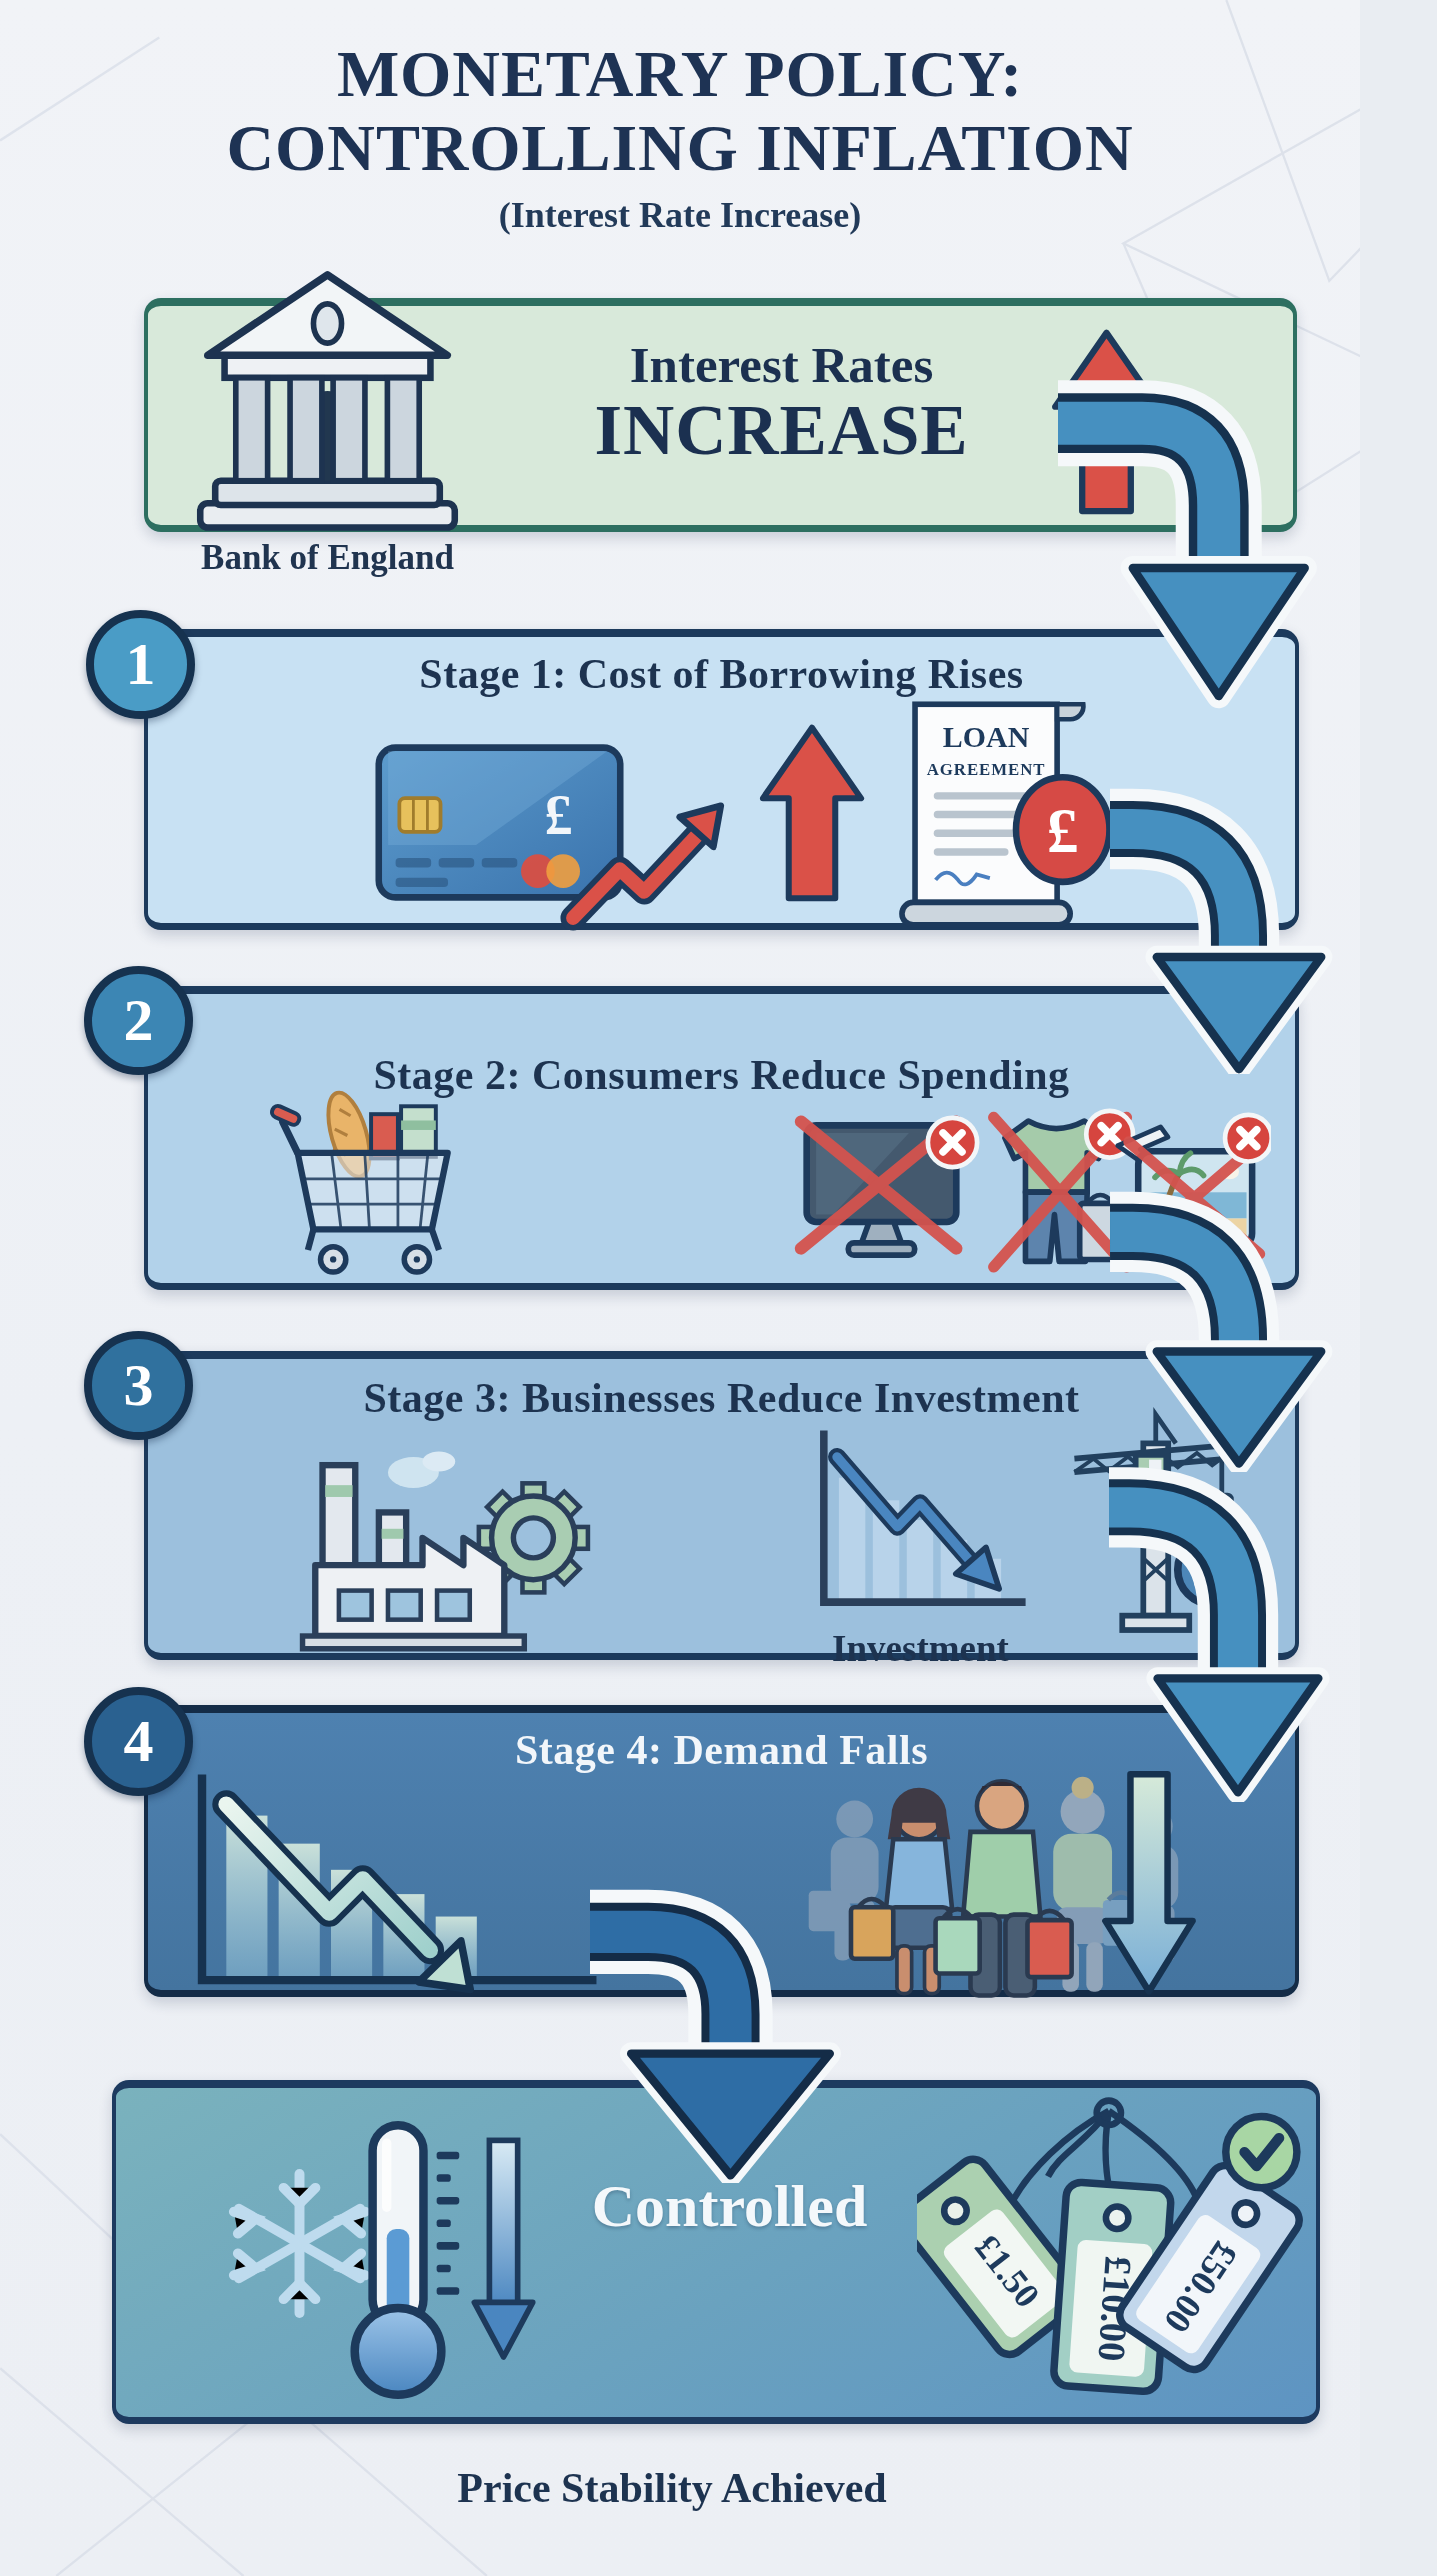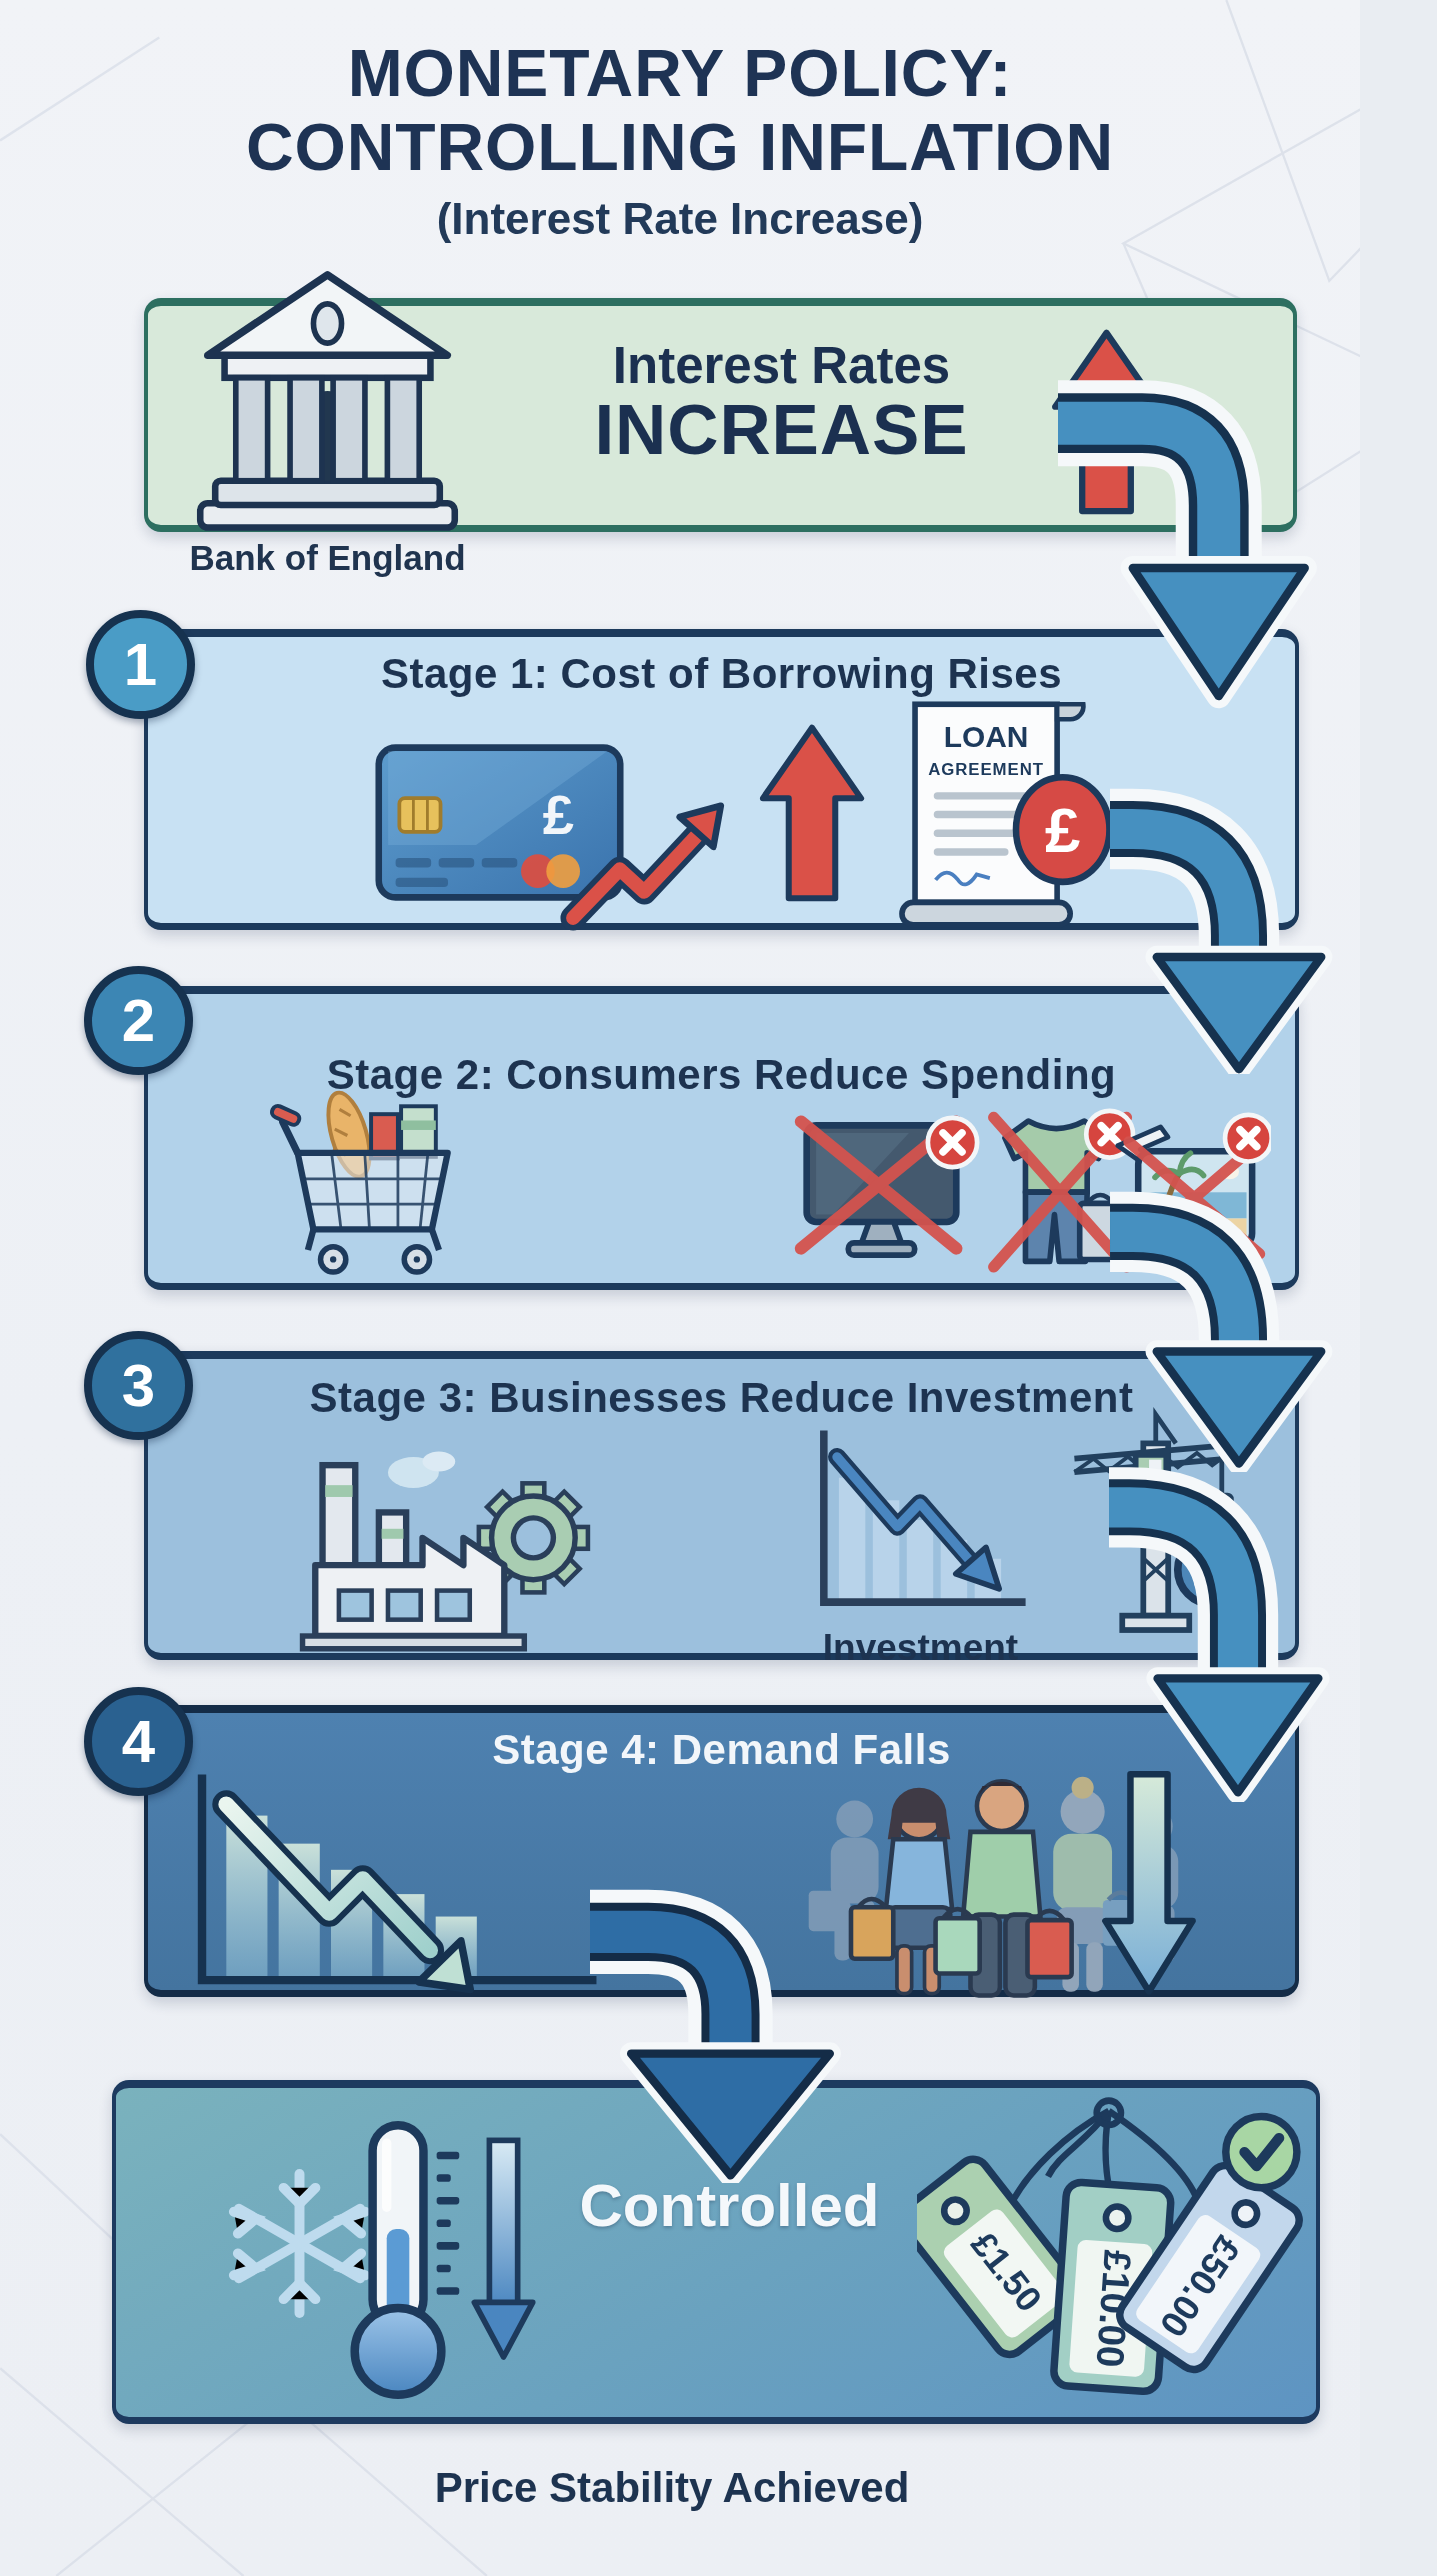"MONETARY POLICY:" #canvas { font-family: Liberation Sans, sans-serif -> Liberation Serif, serif }
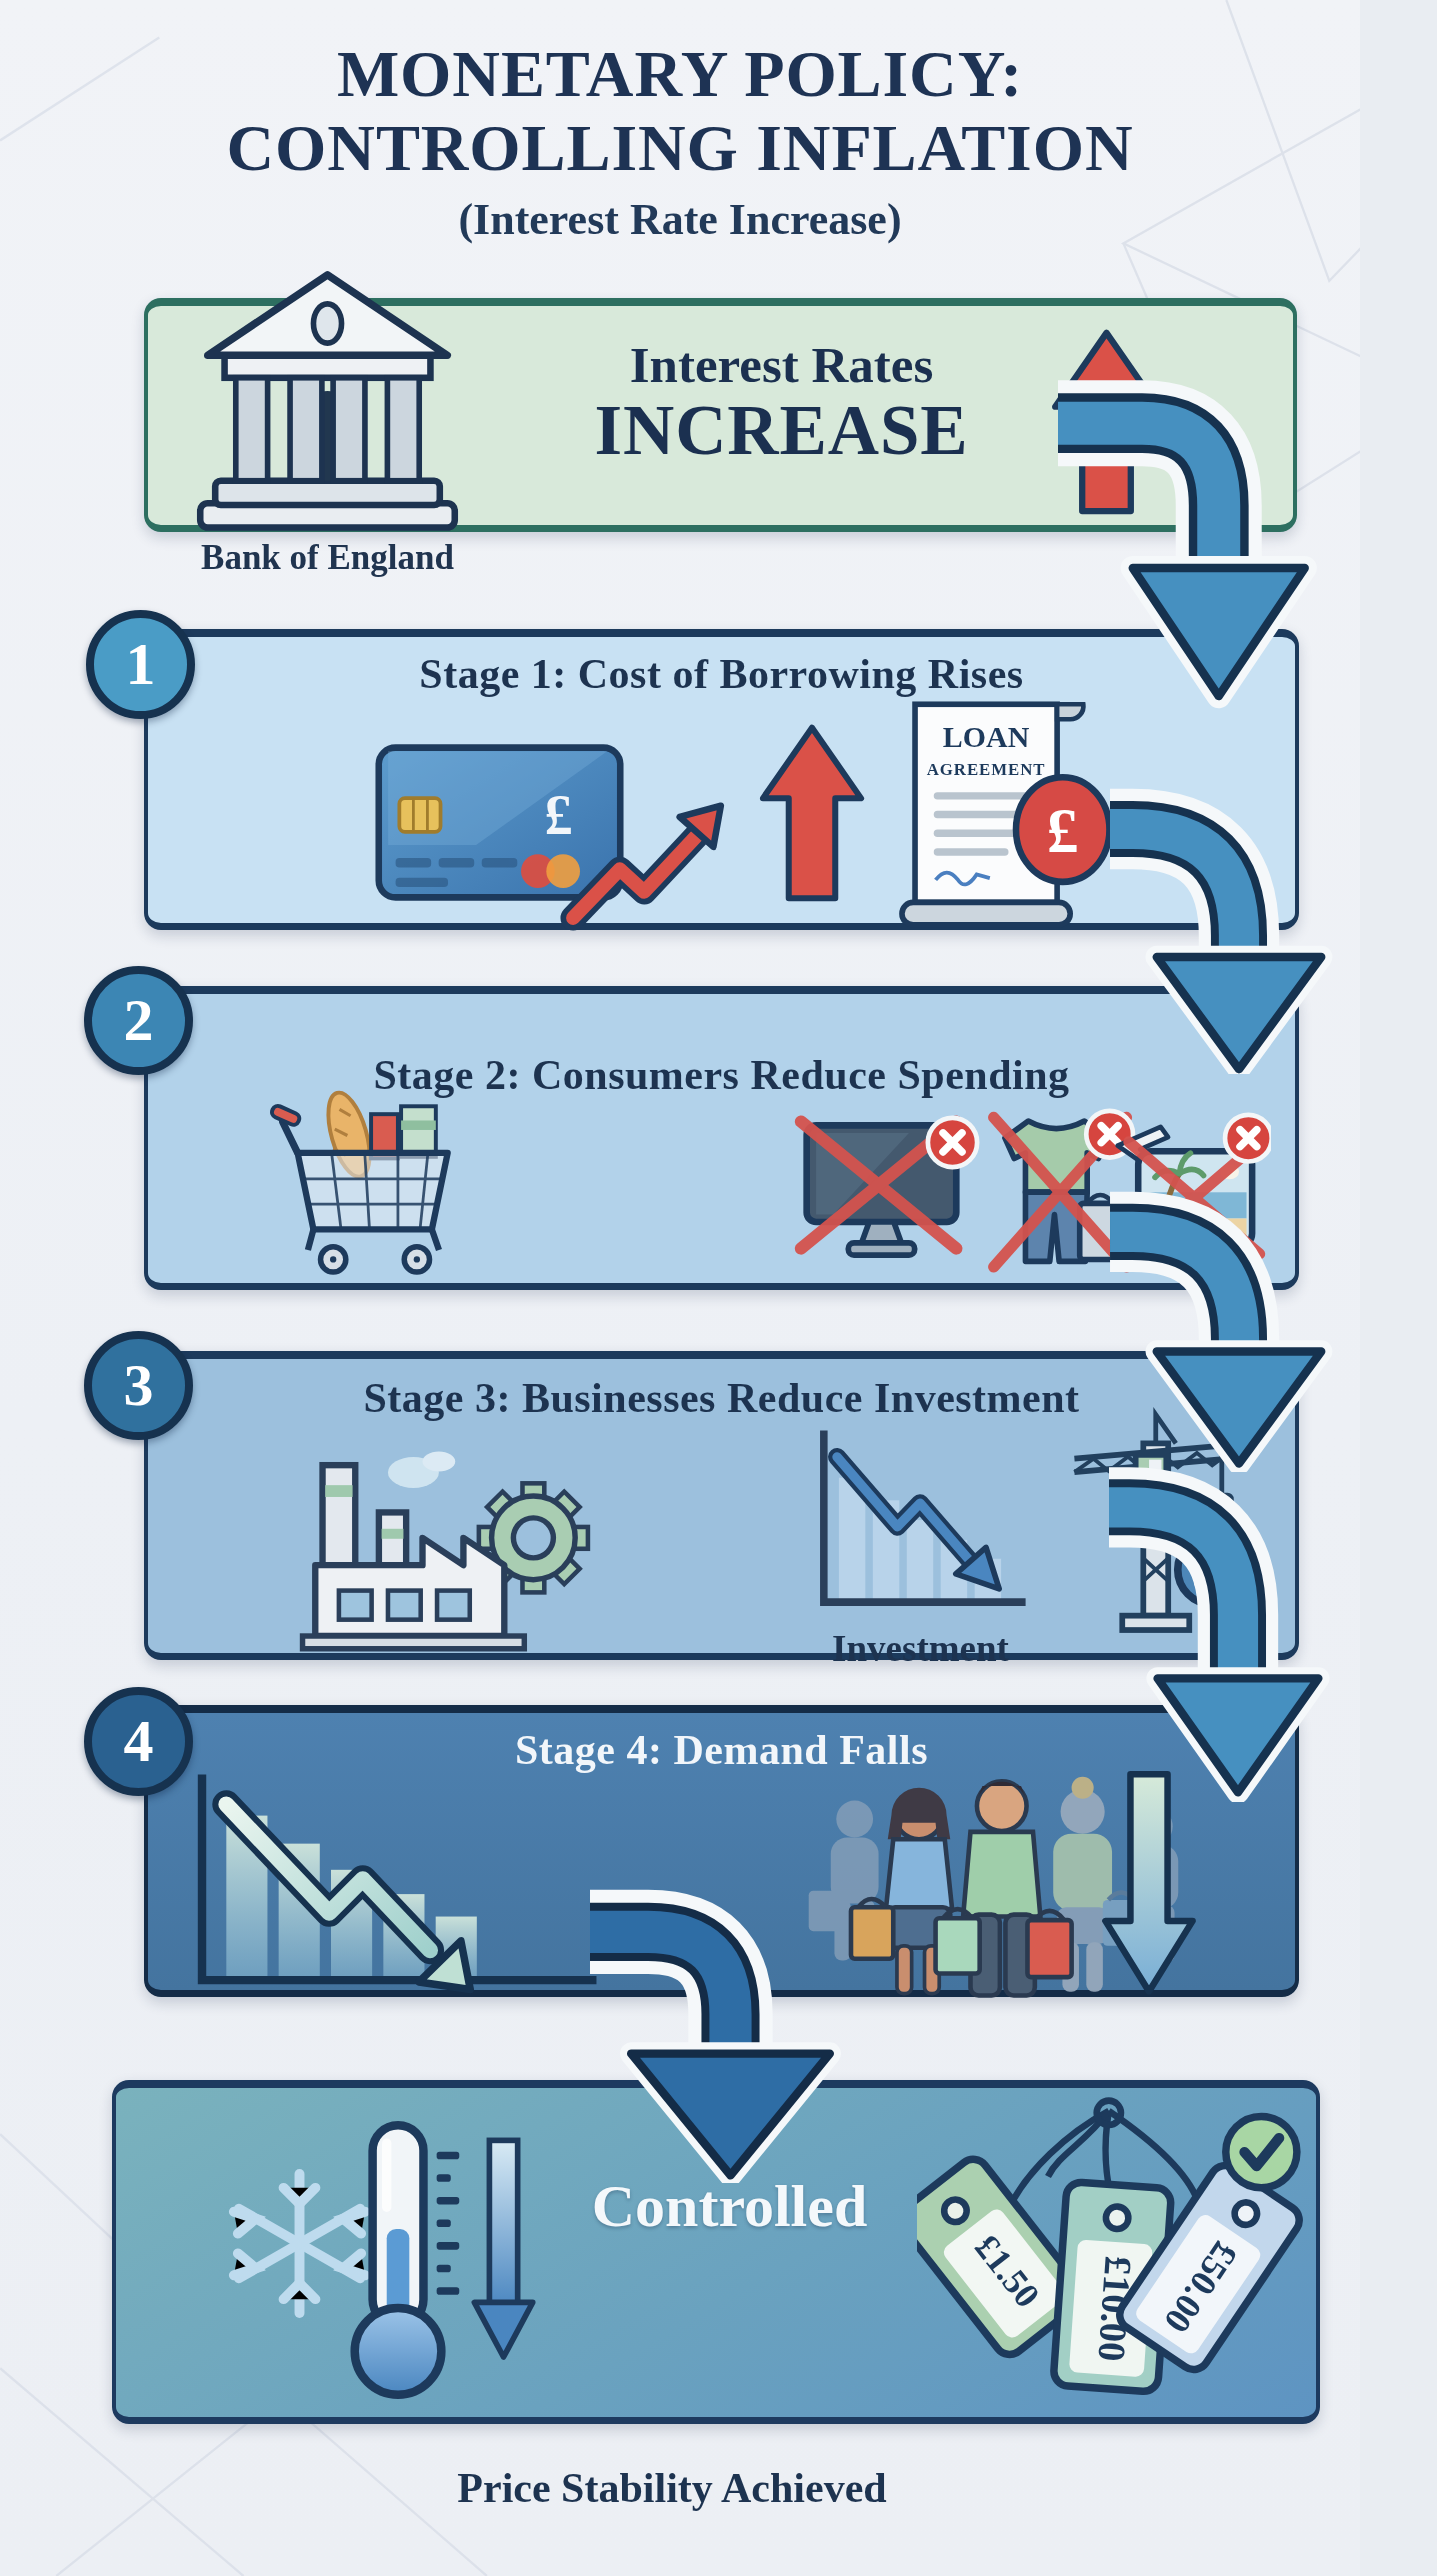"(Interest Rate Increase)" .subtitle { font-size: 44px -> 36px }
